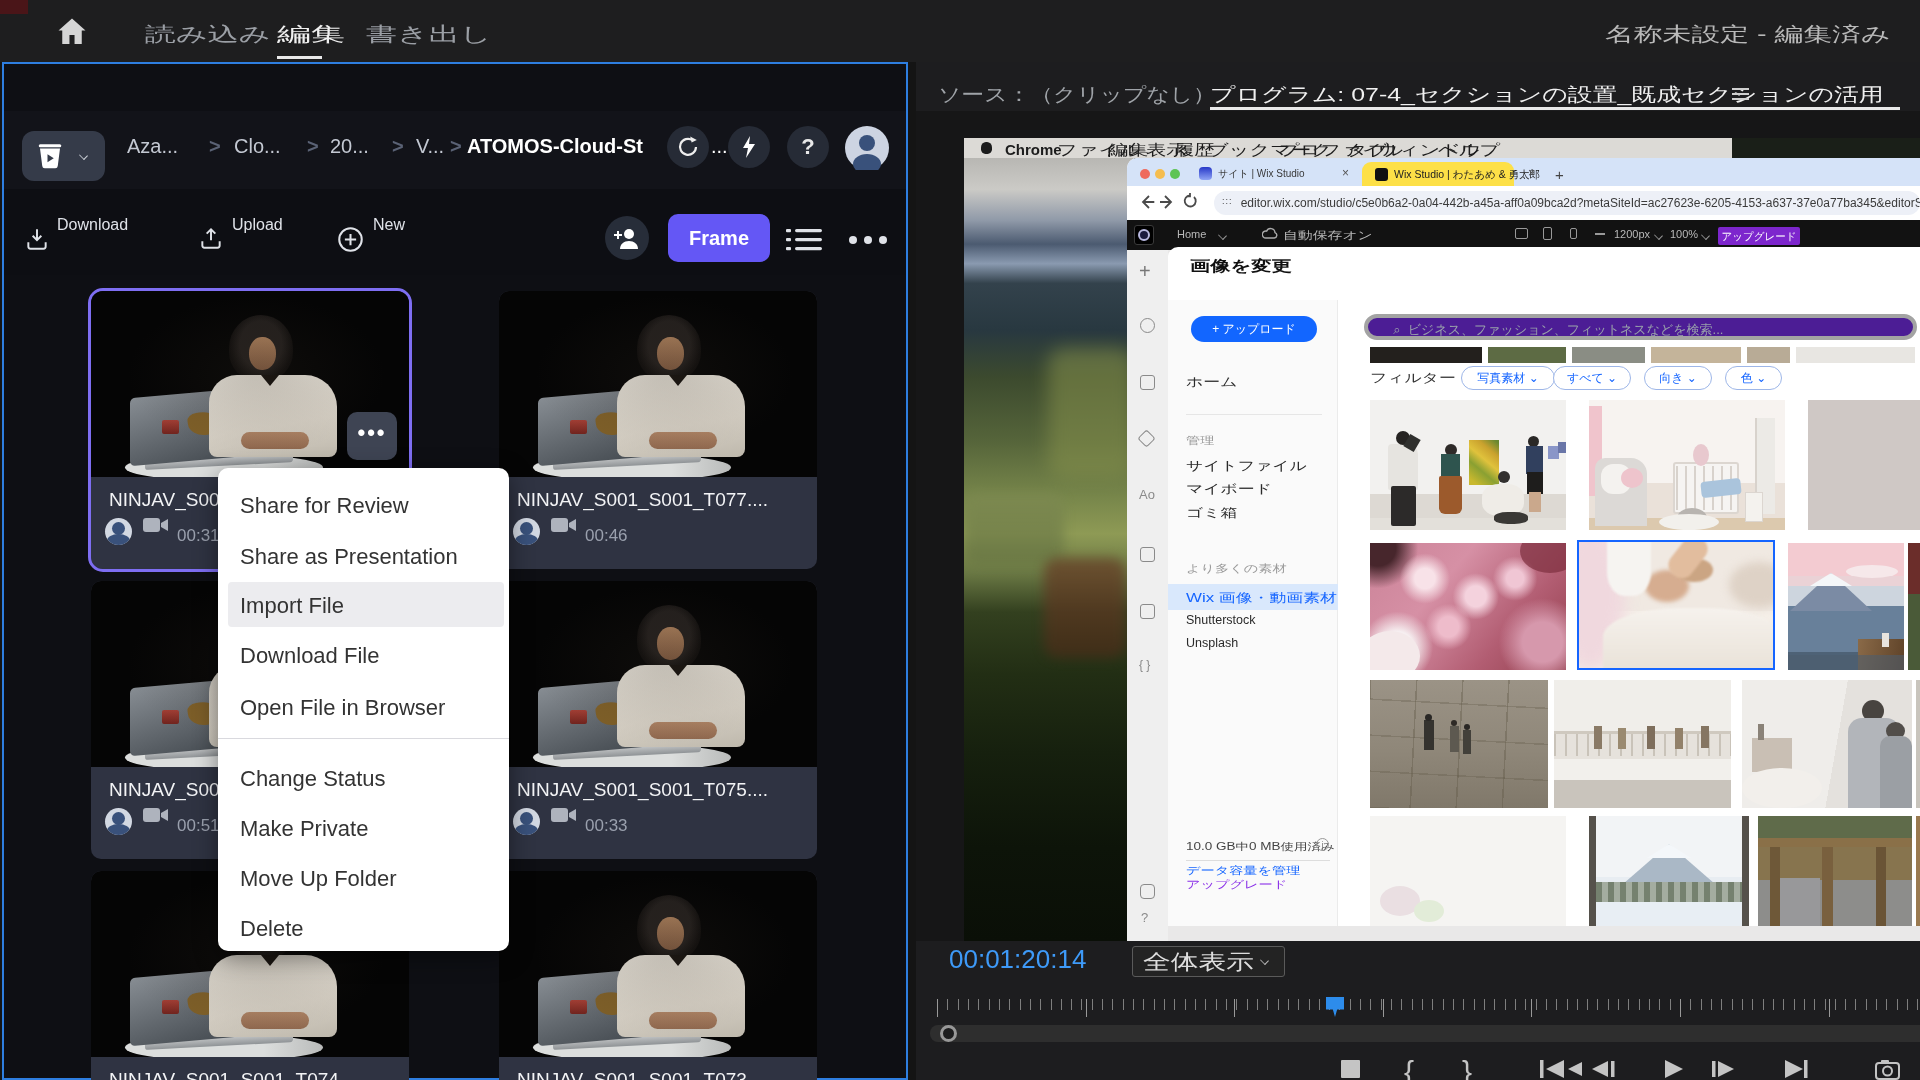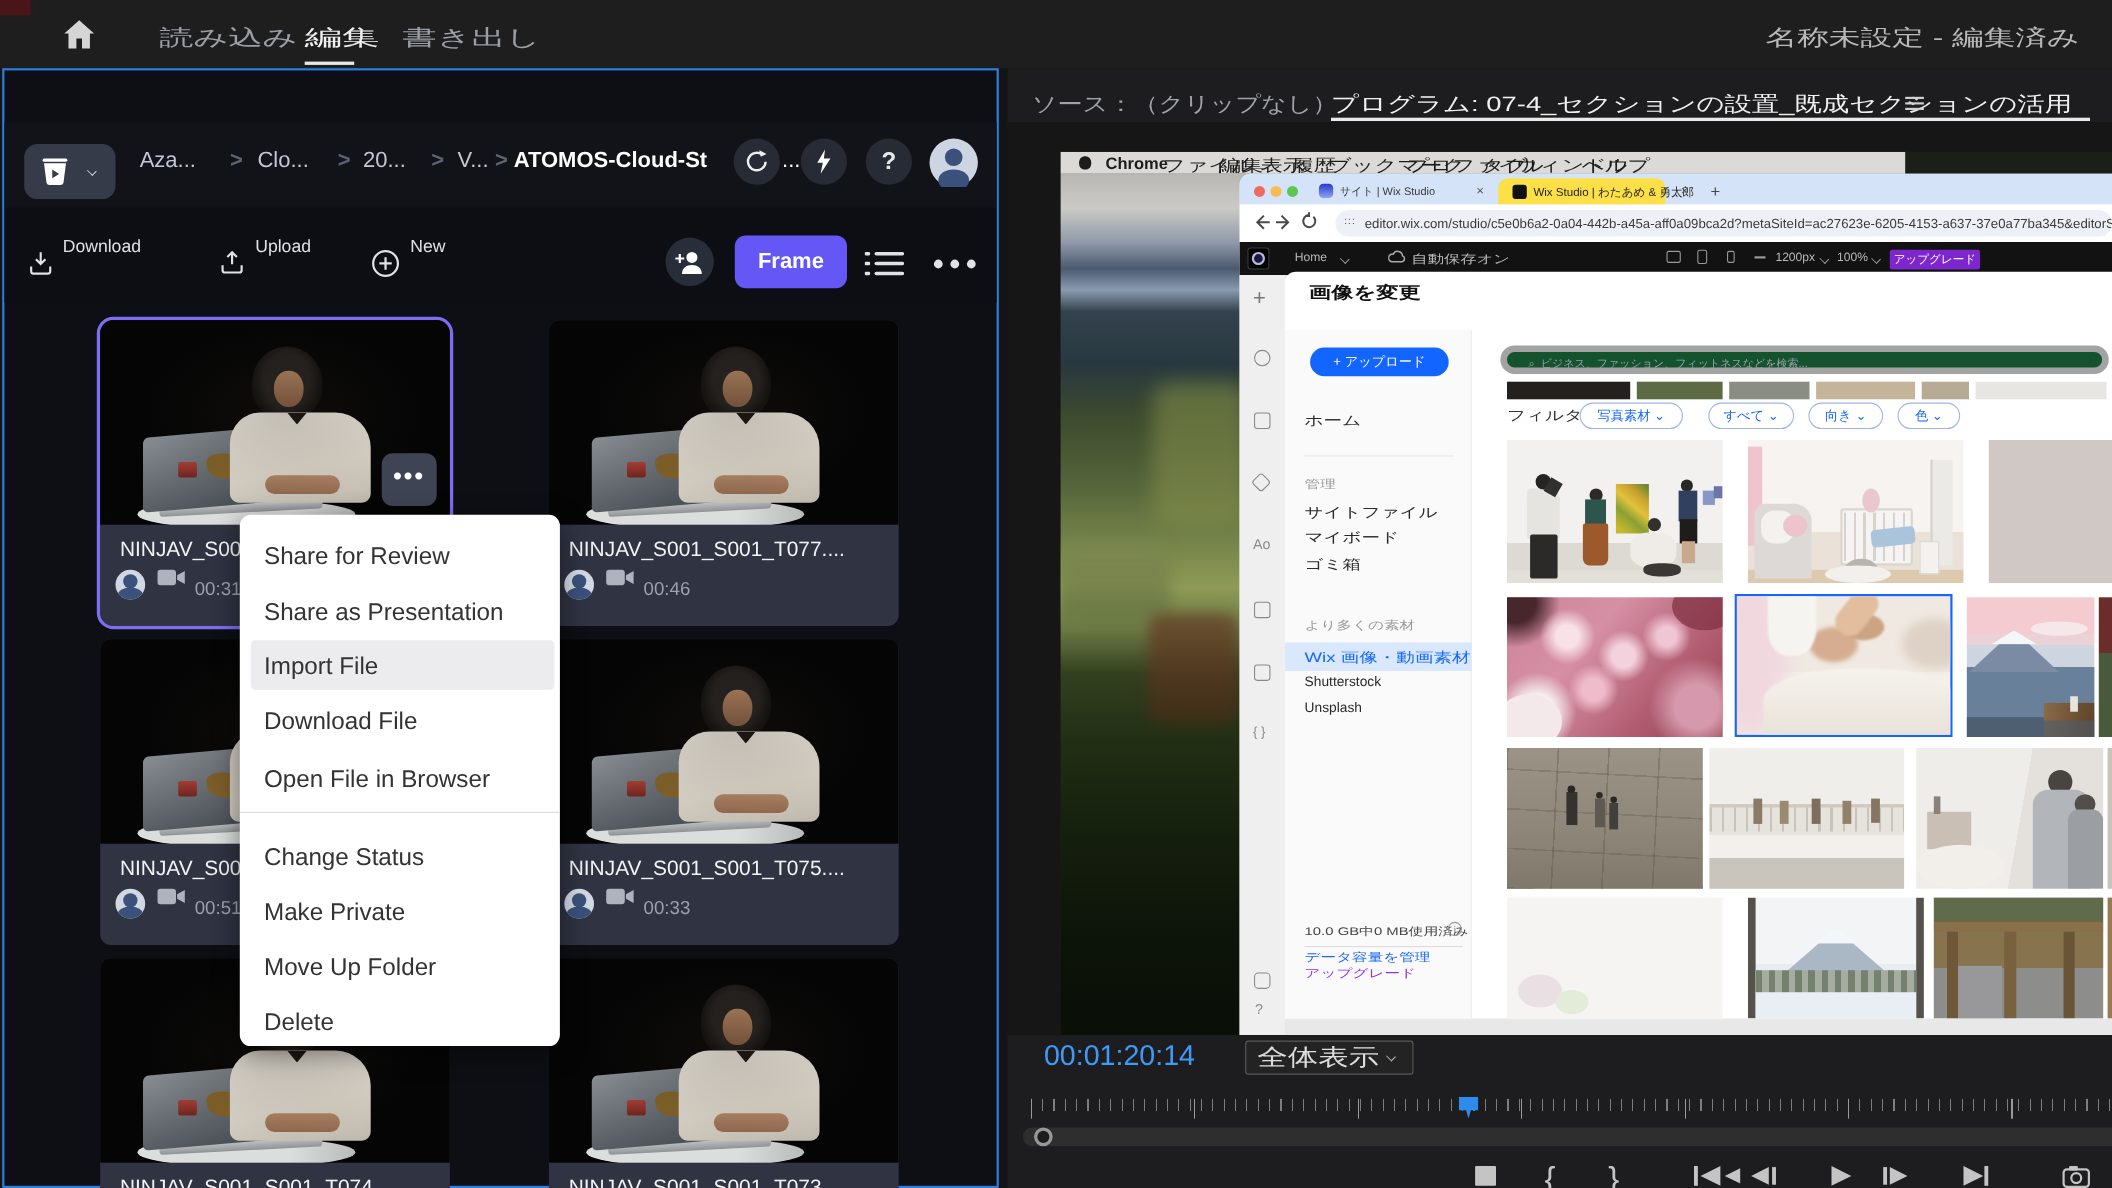"⌕ ビジネス、ファッション、フィットネスなどを検索..." #srch { background: #14532d -> #4c1d95; border: 6px solid #a3a3a3 -> 4px solid #a3a3a3; font-size: 10px -> 13px }
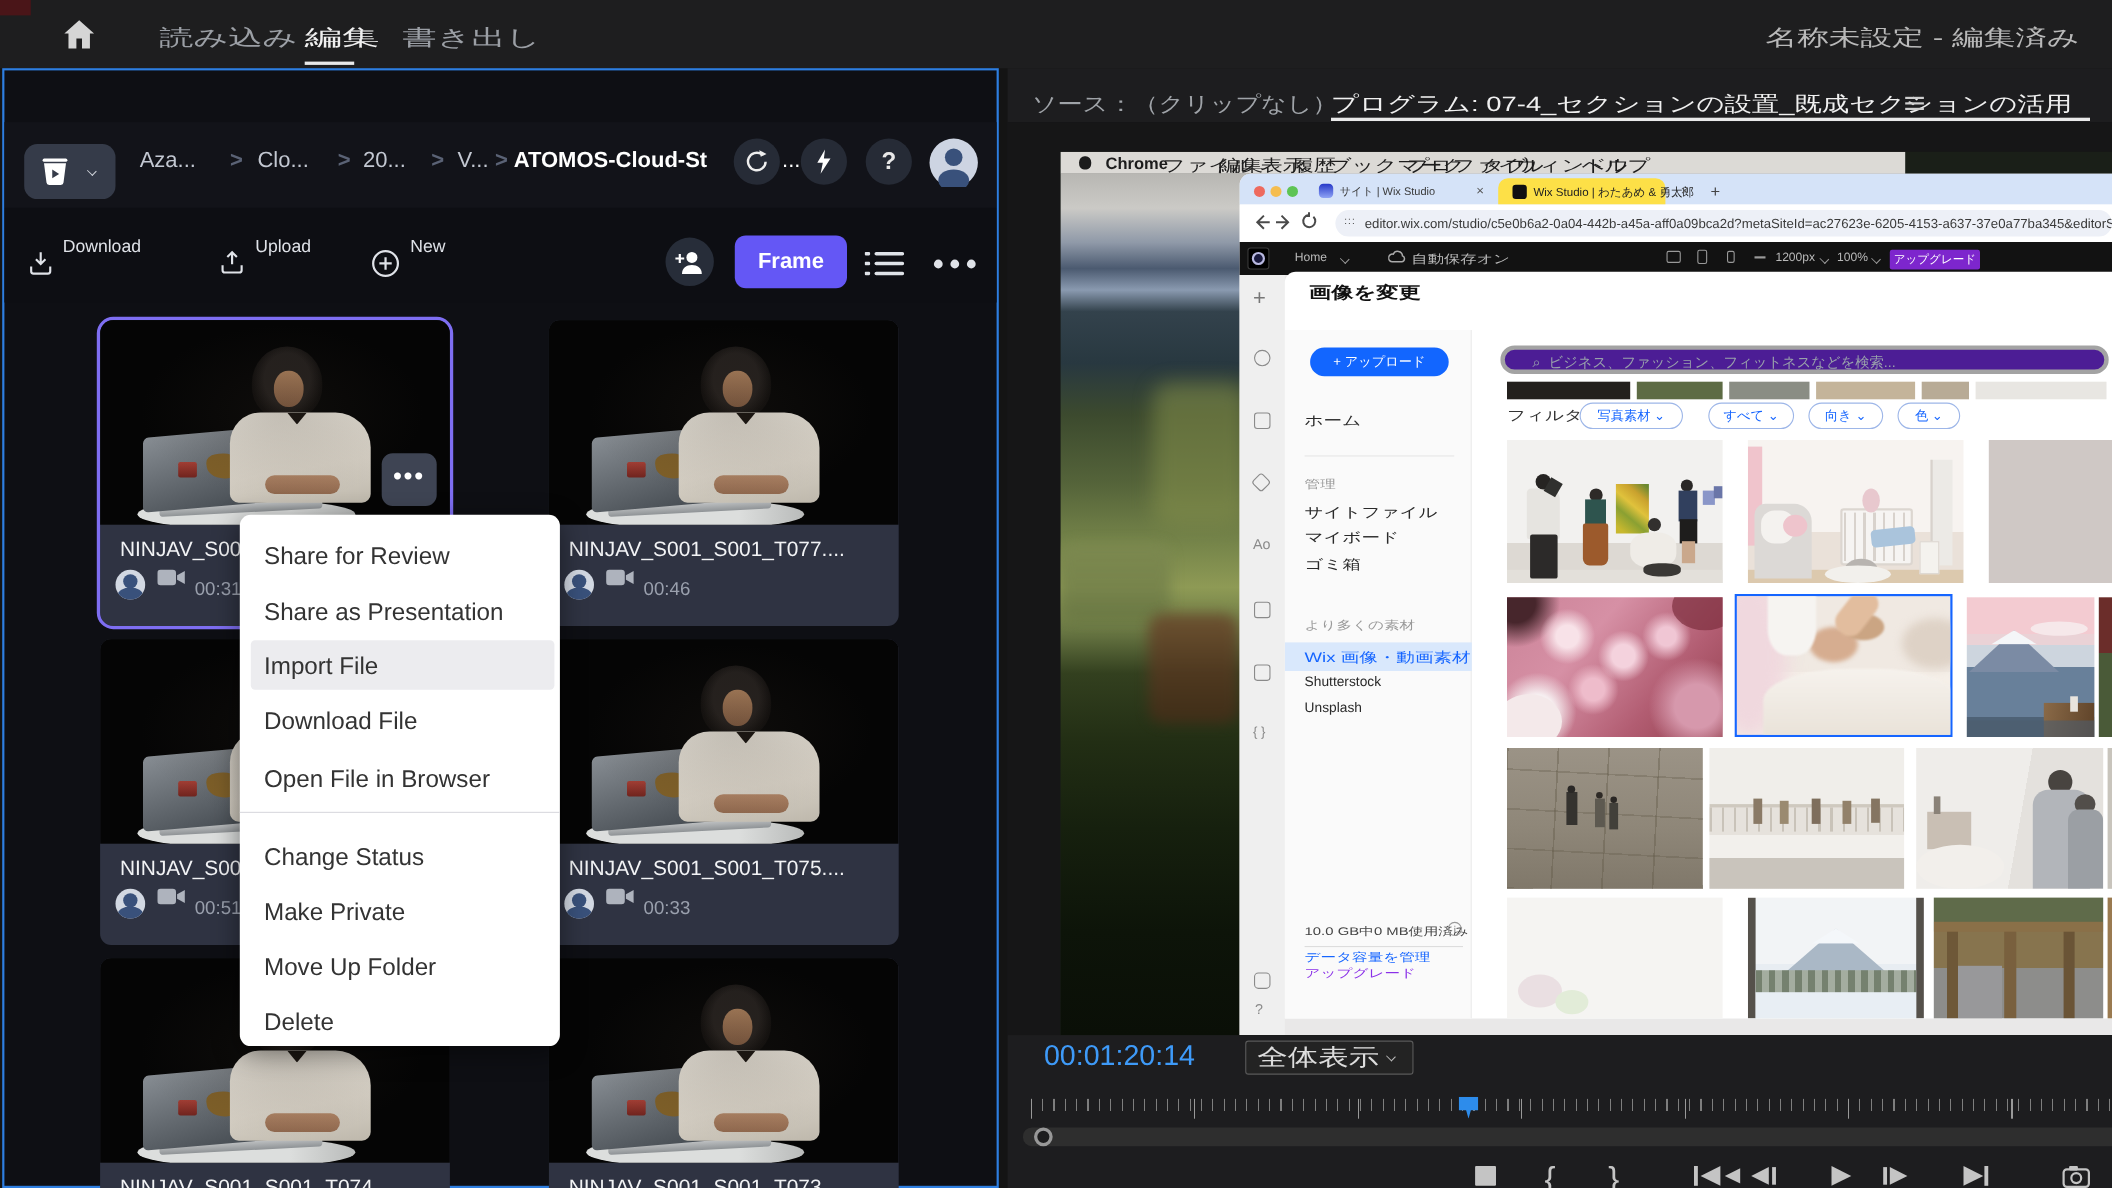"写真素材 ⌄" div.abs { left: 268px -> 293px }
